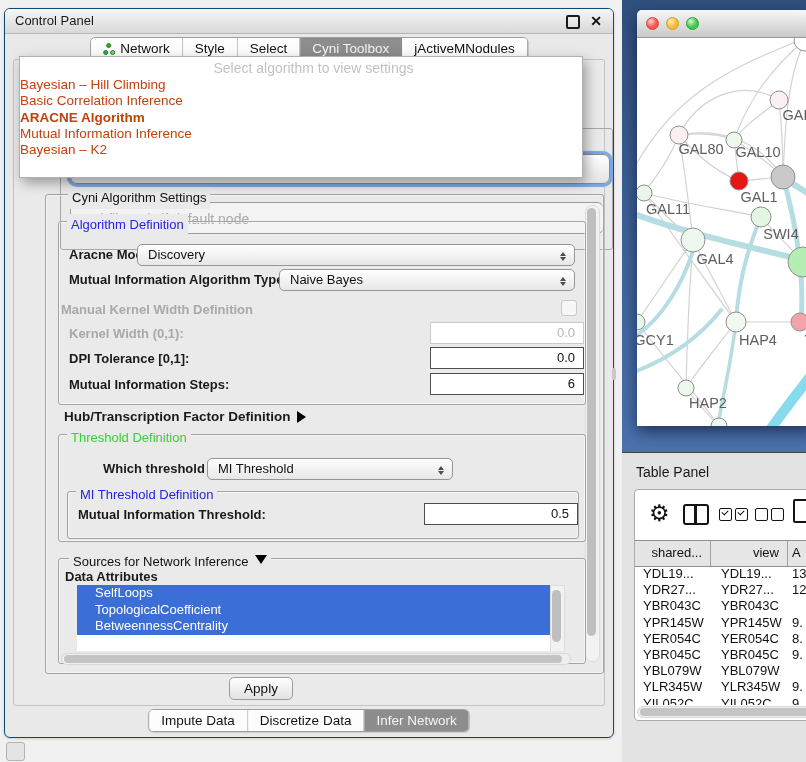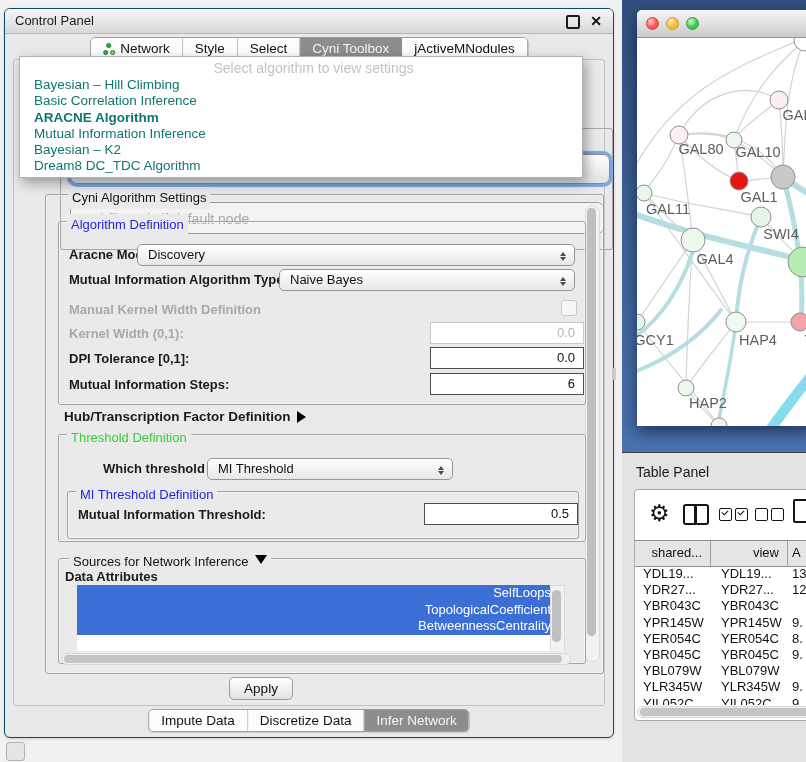"Bayesian – Hill Climbing" .popup-item { color: #0f766e -> #c2410c; padding-left: 14px -> 0 }
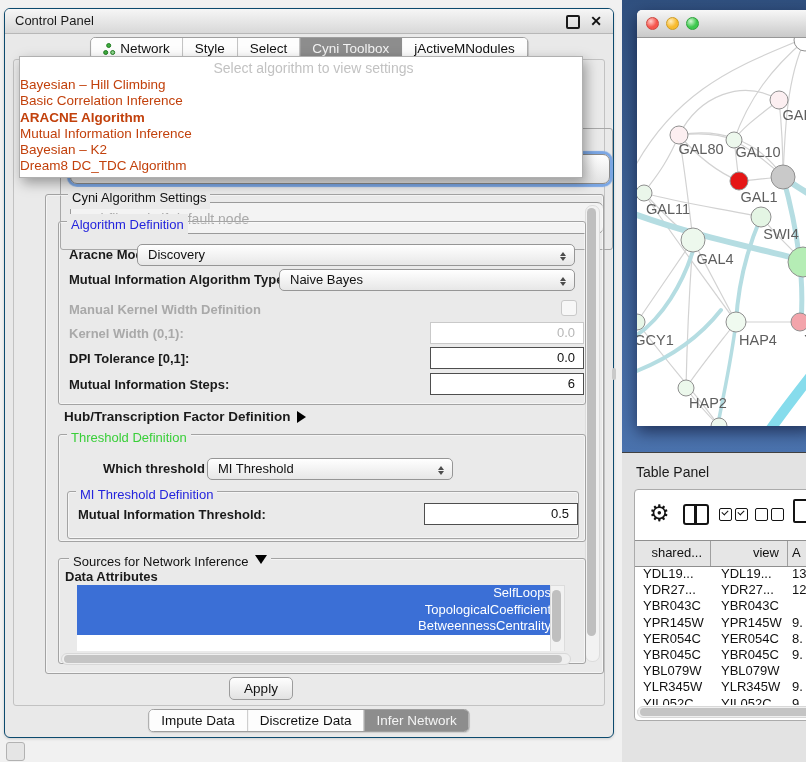"Dream8 DC_TDC Algorithm" div.popup-item { html: <div>Dream8 DC_TDC Algorithm</div> -> none }
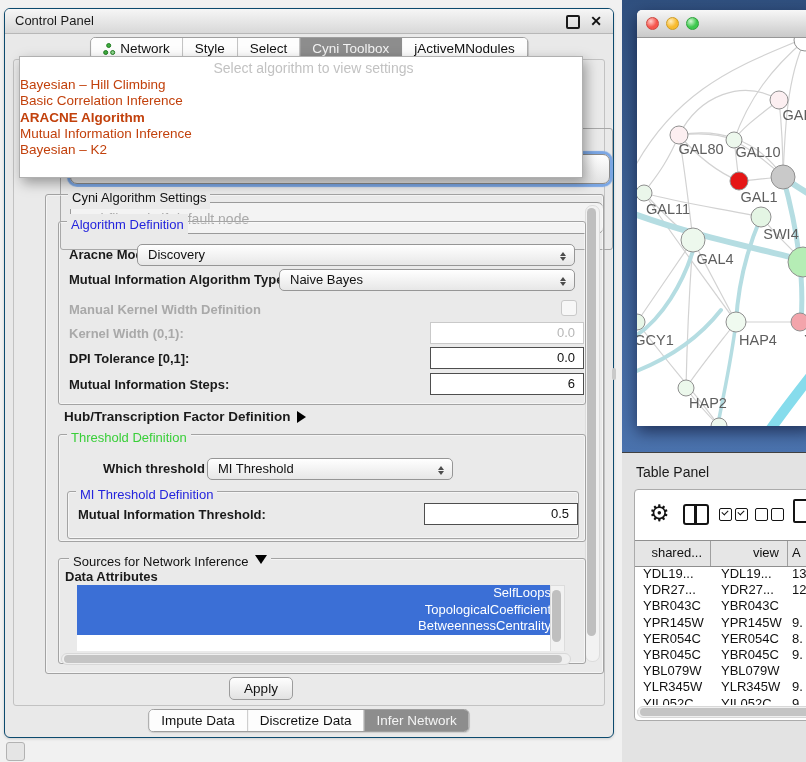"Manual Kernel Width Definition" span.lbl { left: 10px -> 2px }
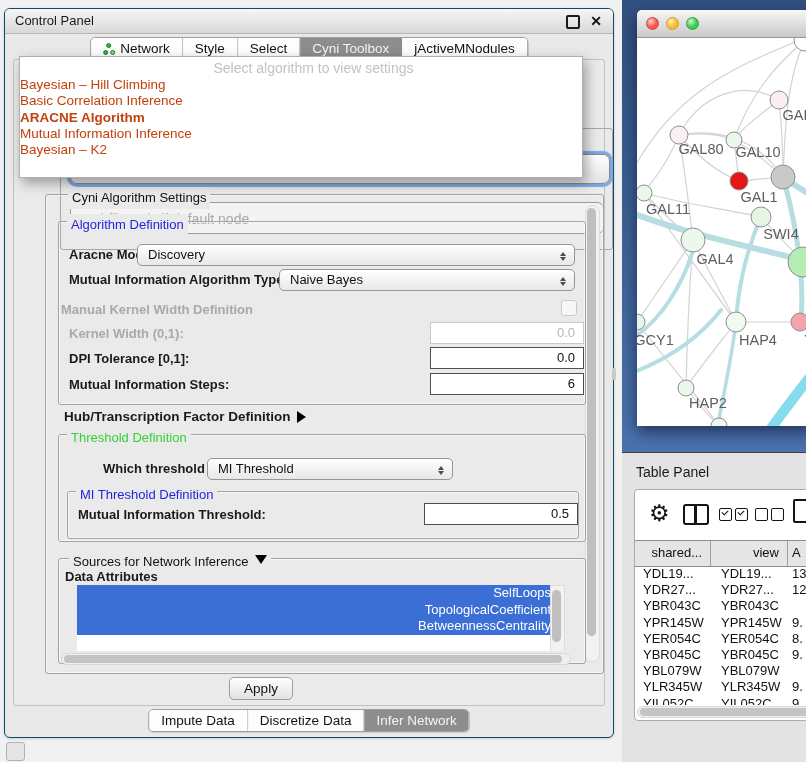"SelfLoops" .attr-item { text-align: right -> none }
